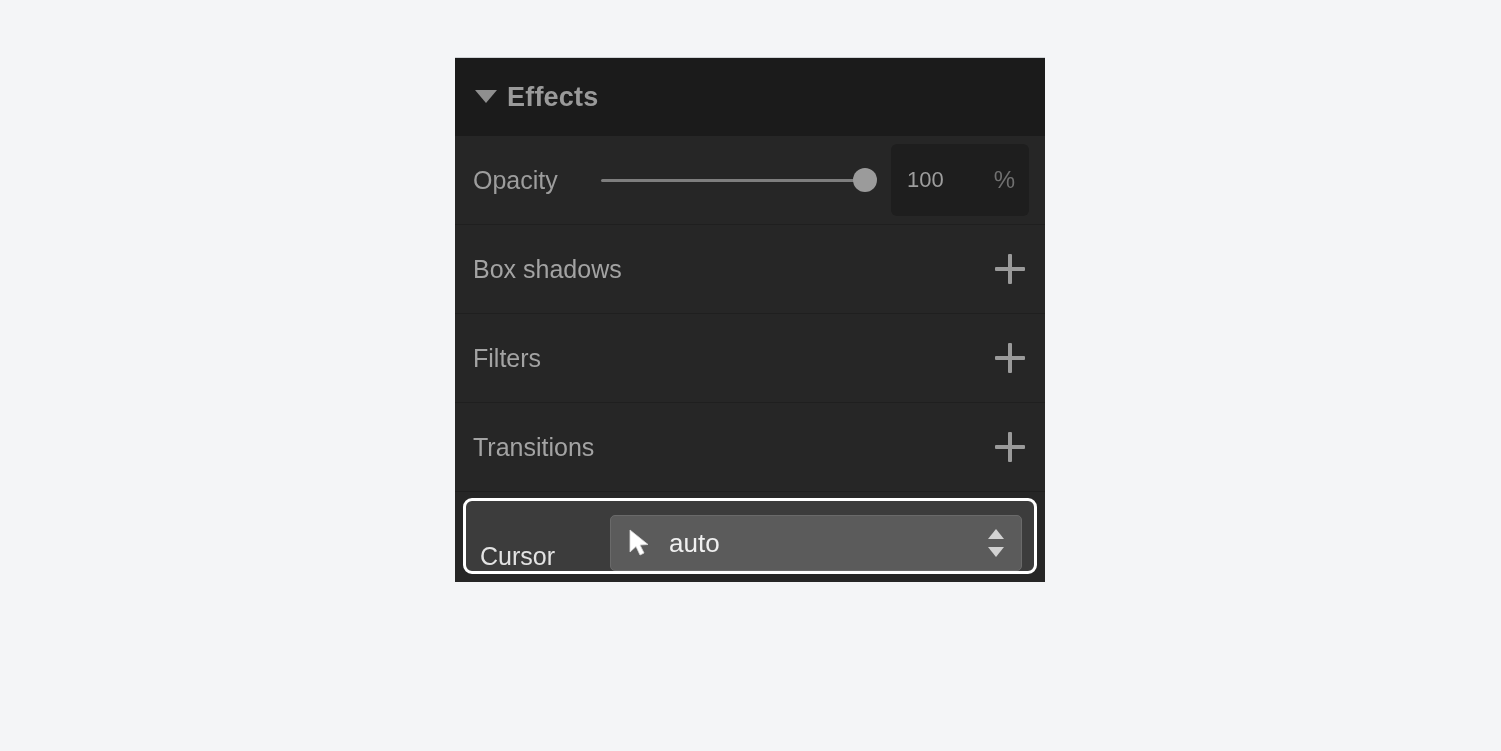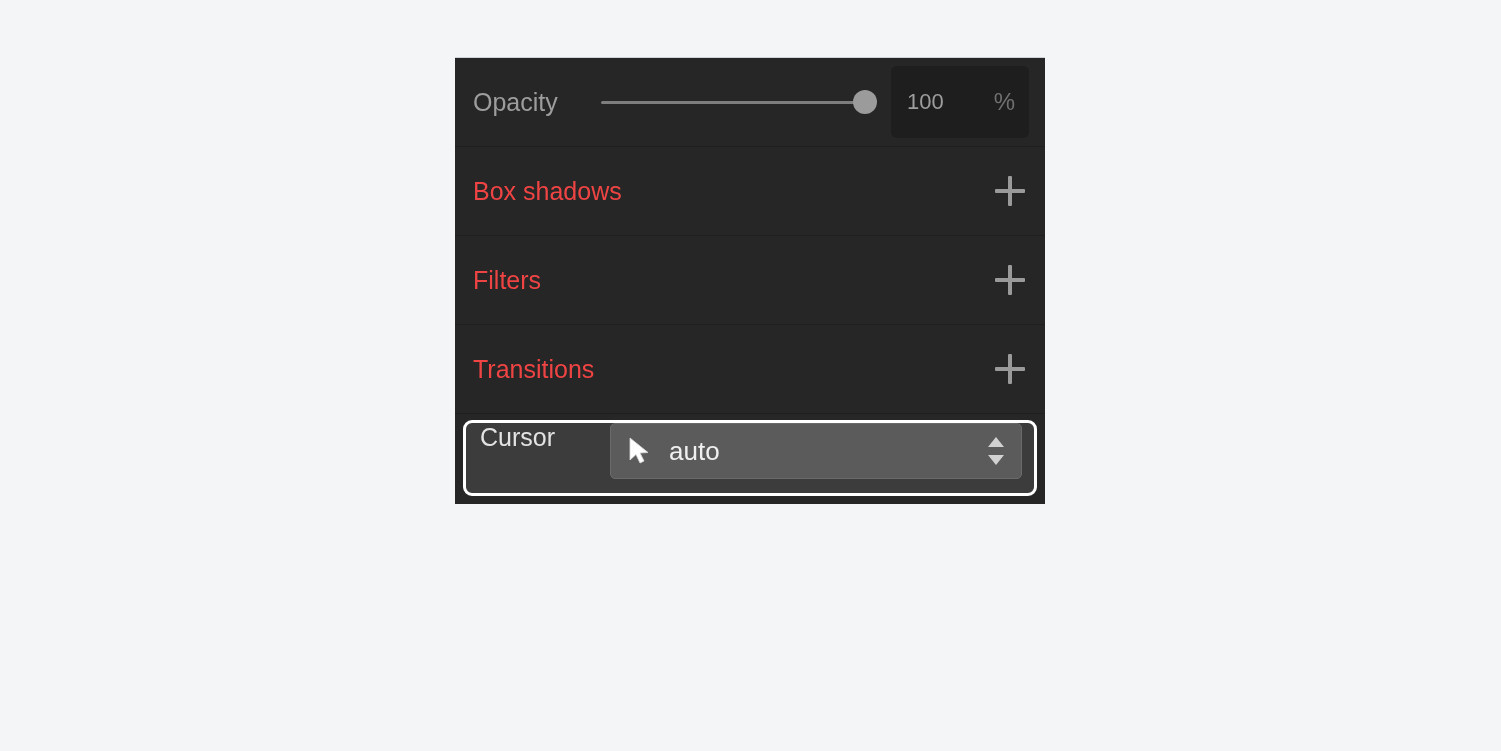"Effects" div.section-header { html: none -> <div> <span> <svg> <polygon></polygon> </svg> </span> <span>Effects</span> </div> }
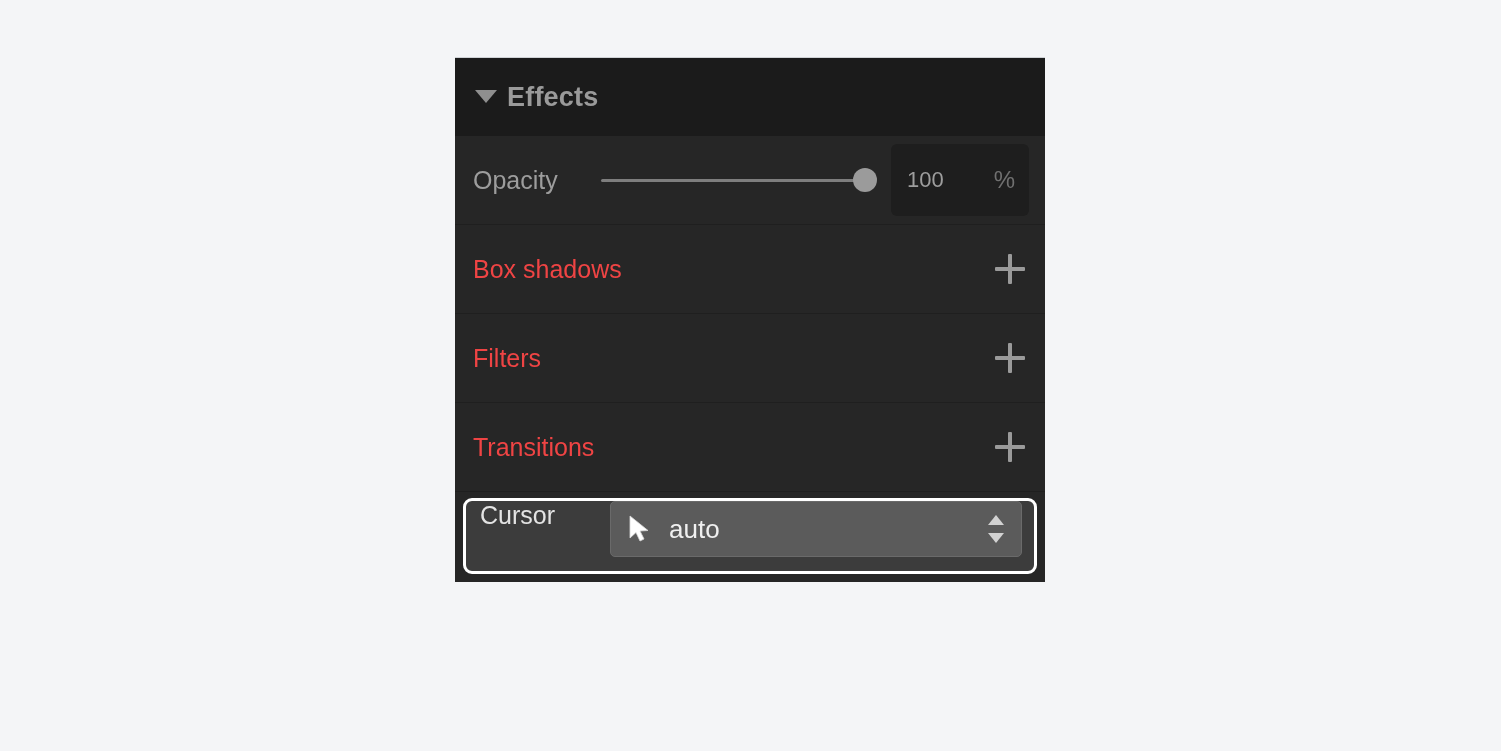"Box shadows" .row-label { color: #ef4444 -> #a3a3a3 }
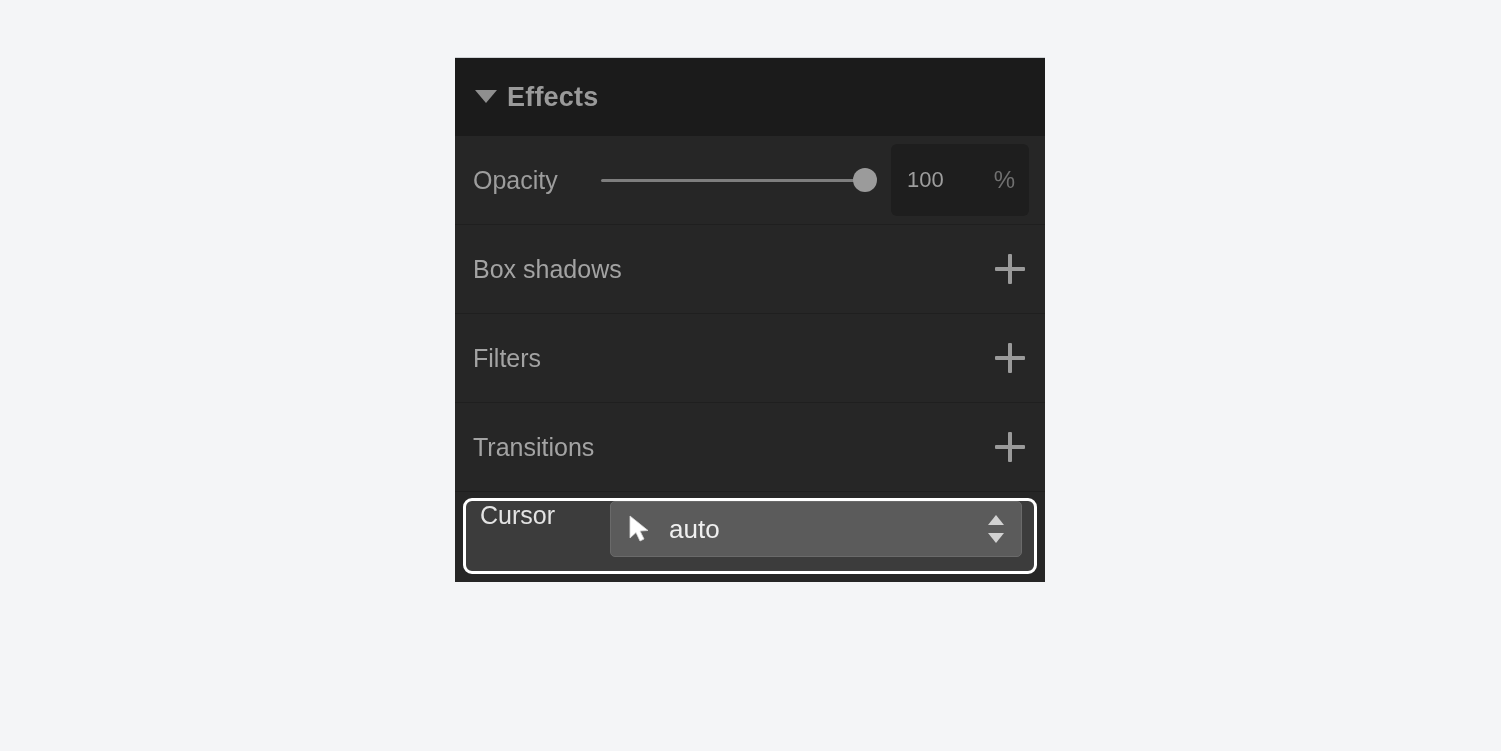"Cursor" .cursor-row { align-items: flex-start -> flex-end }
